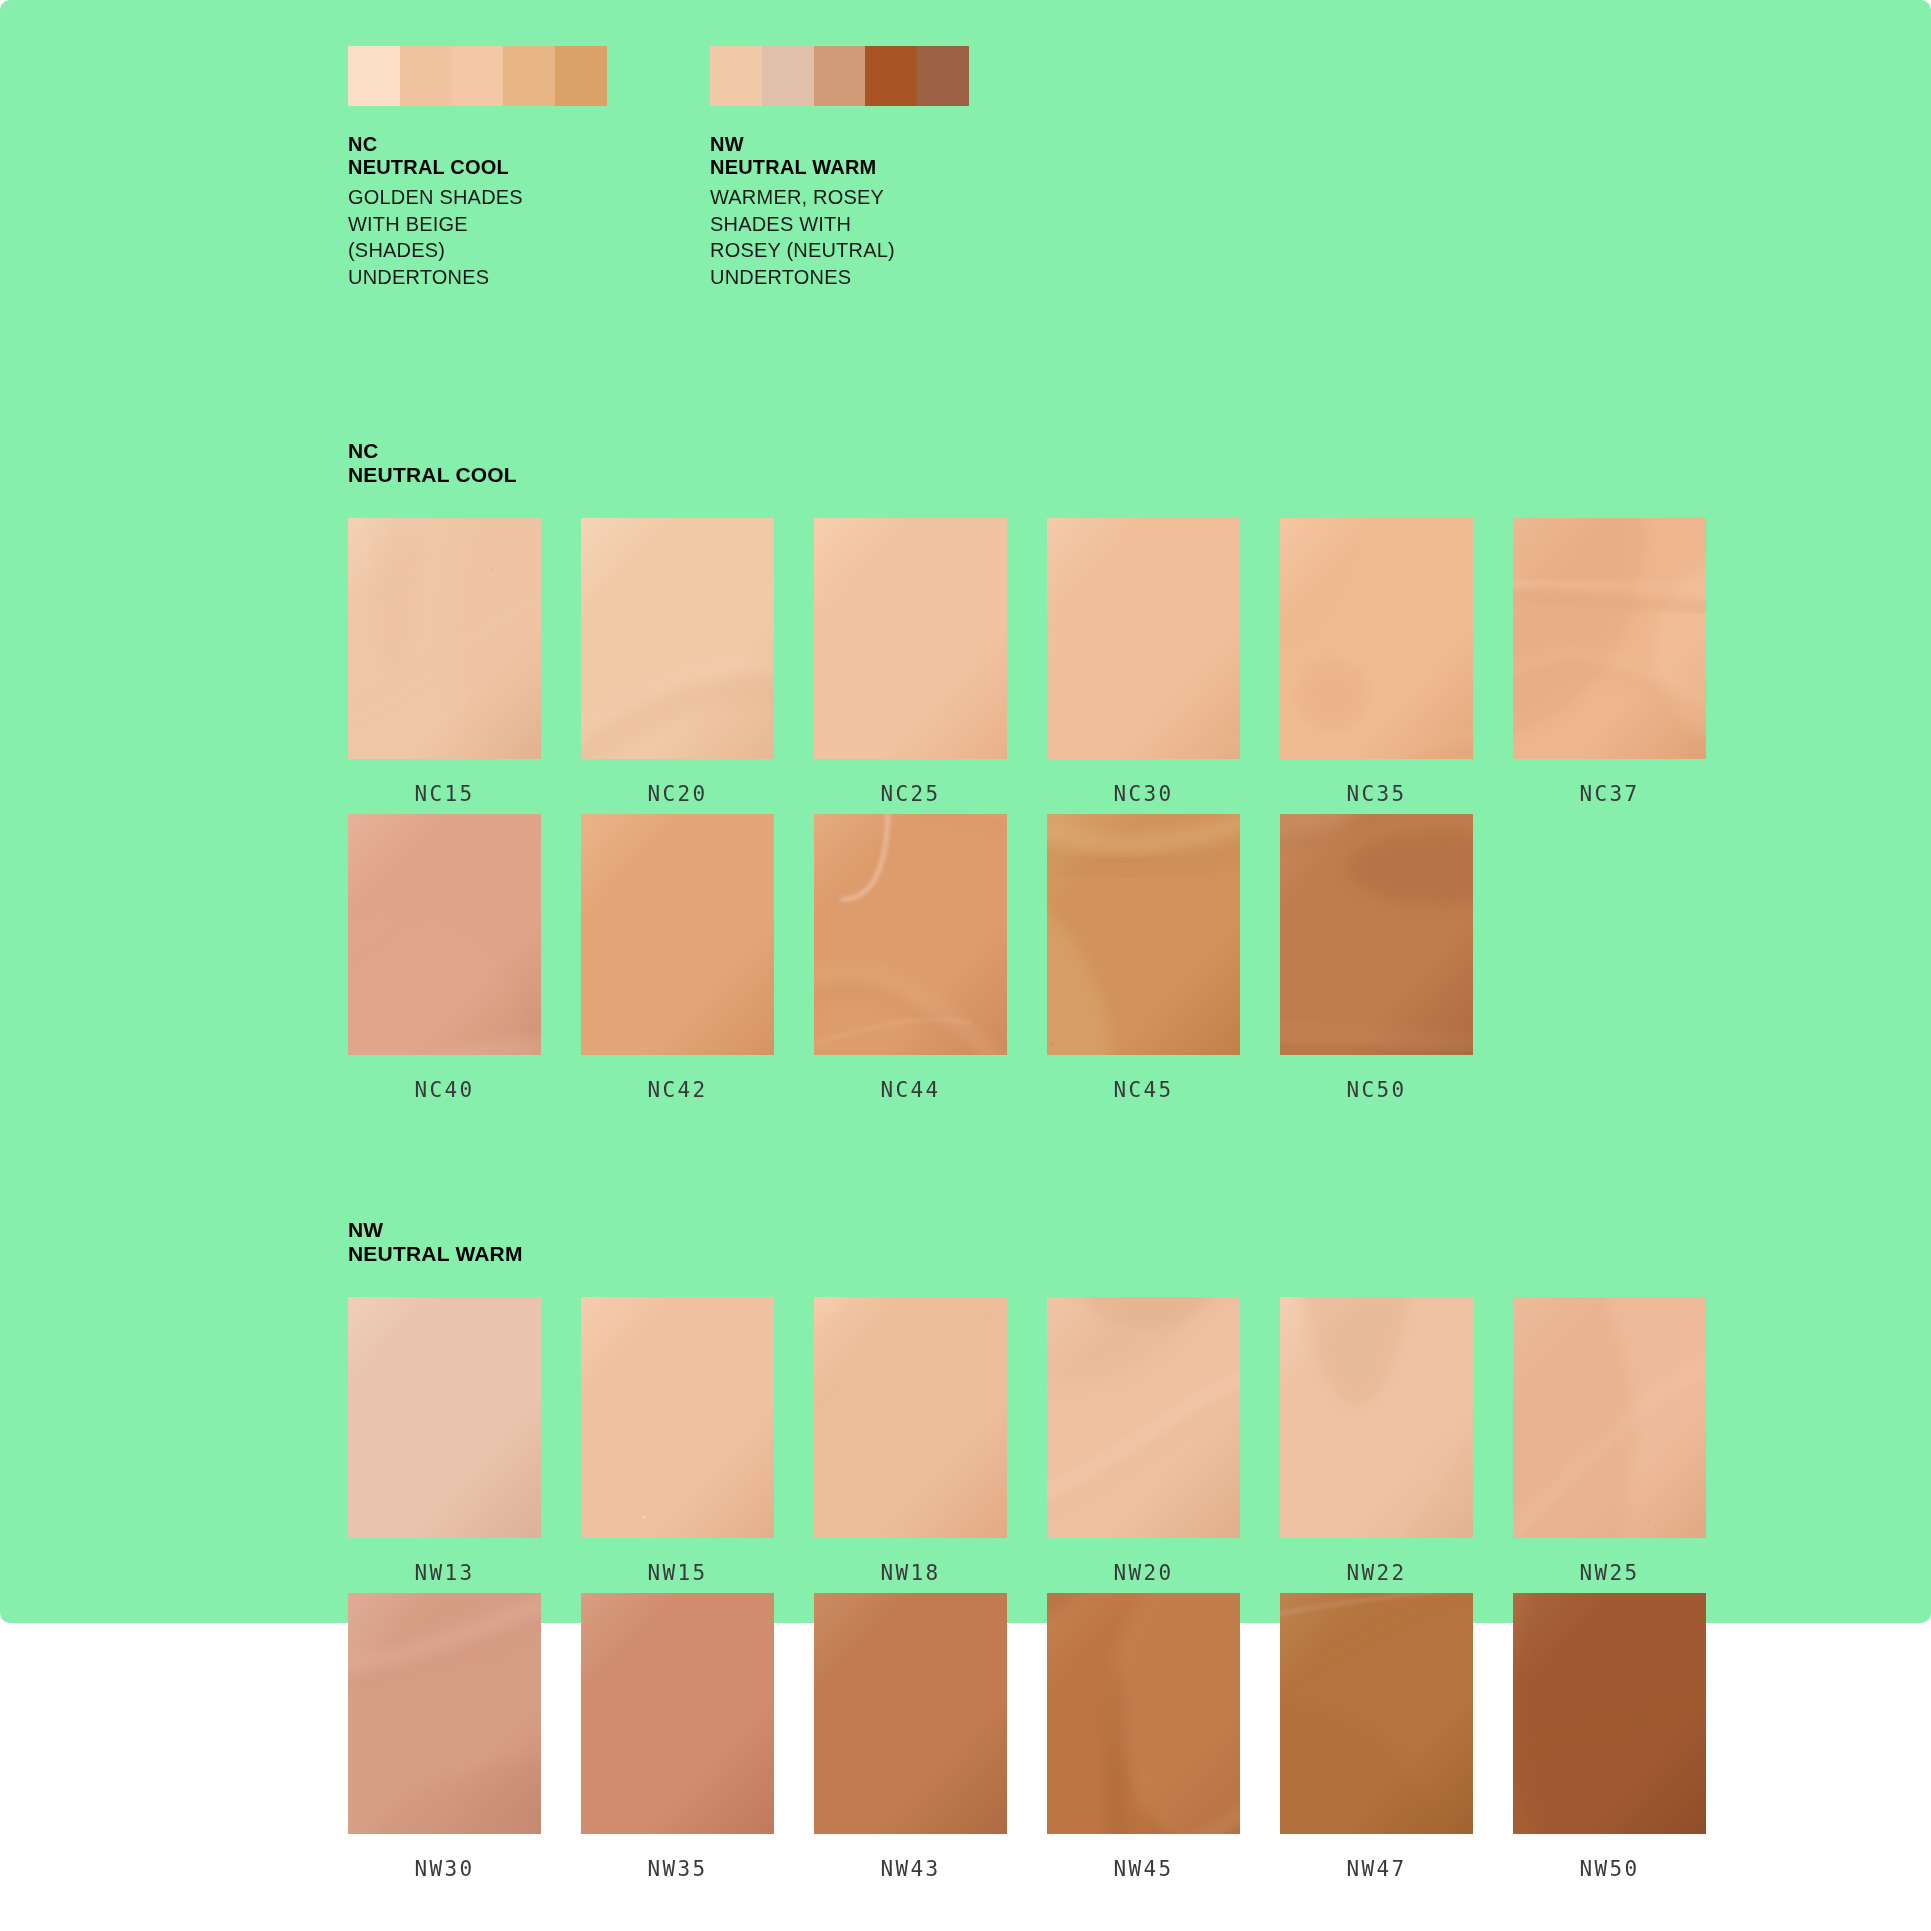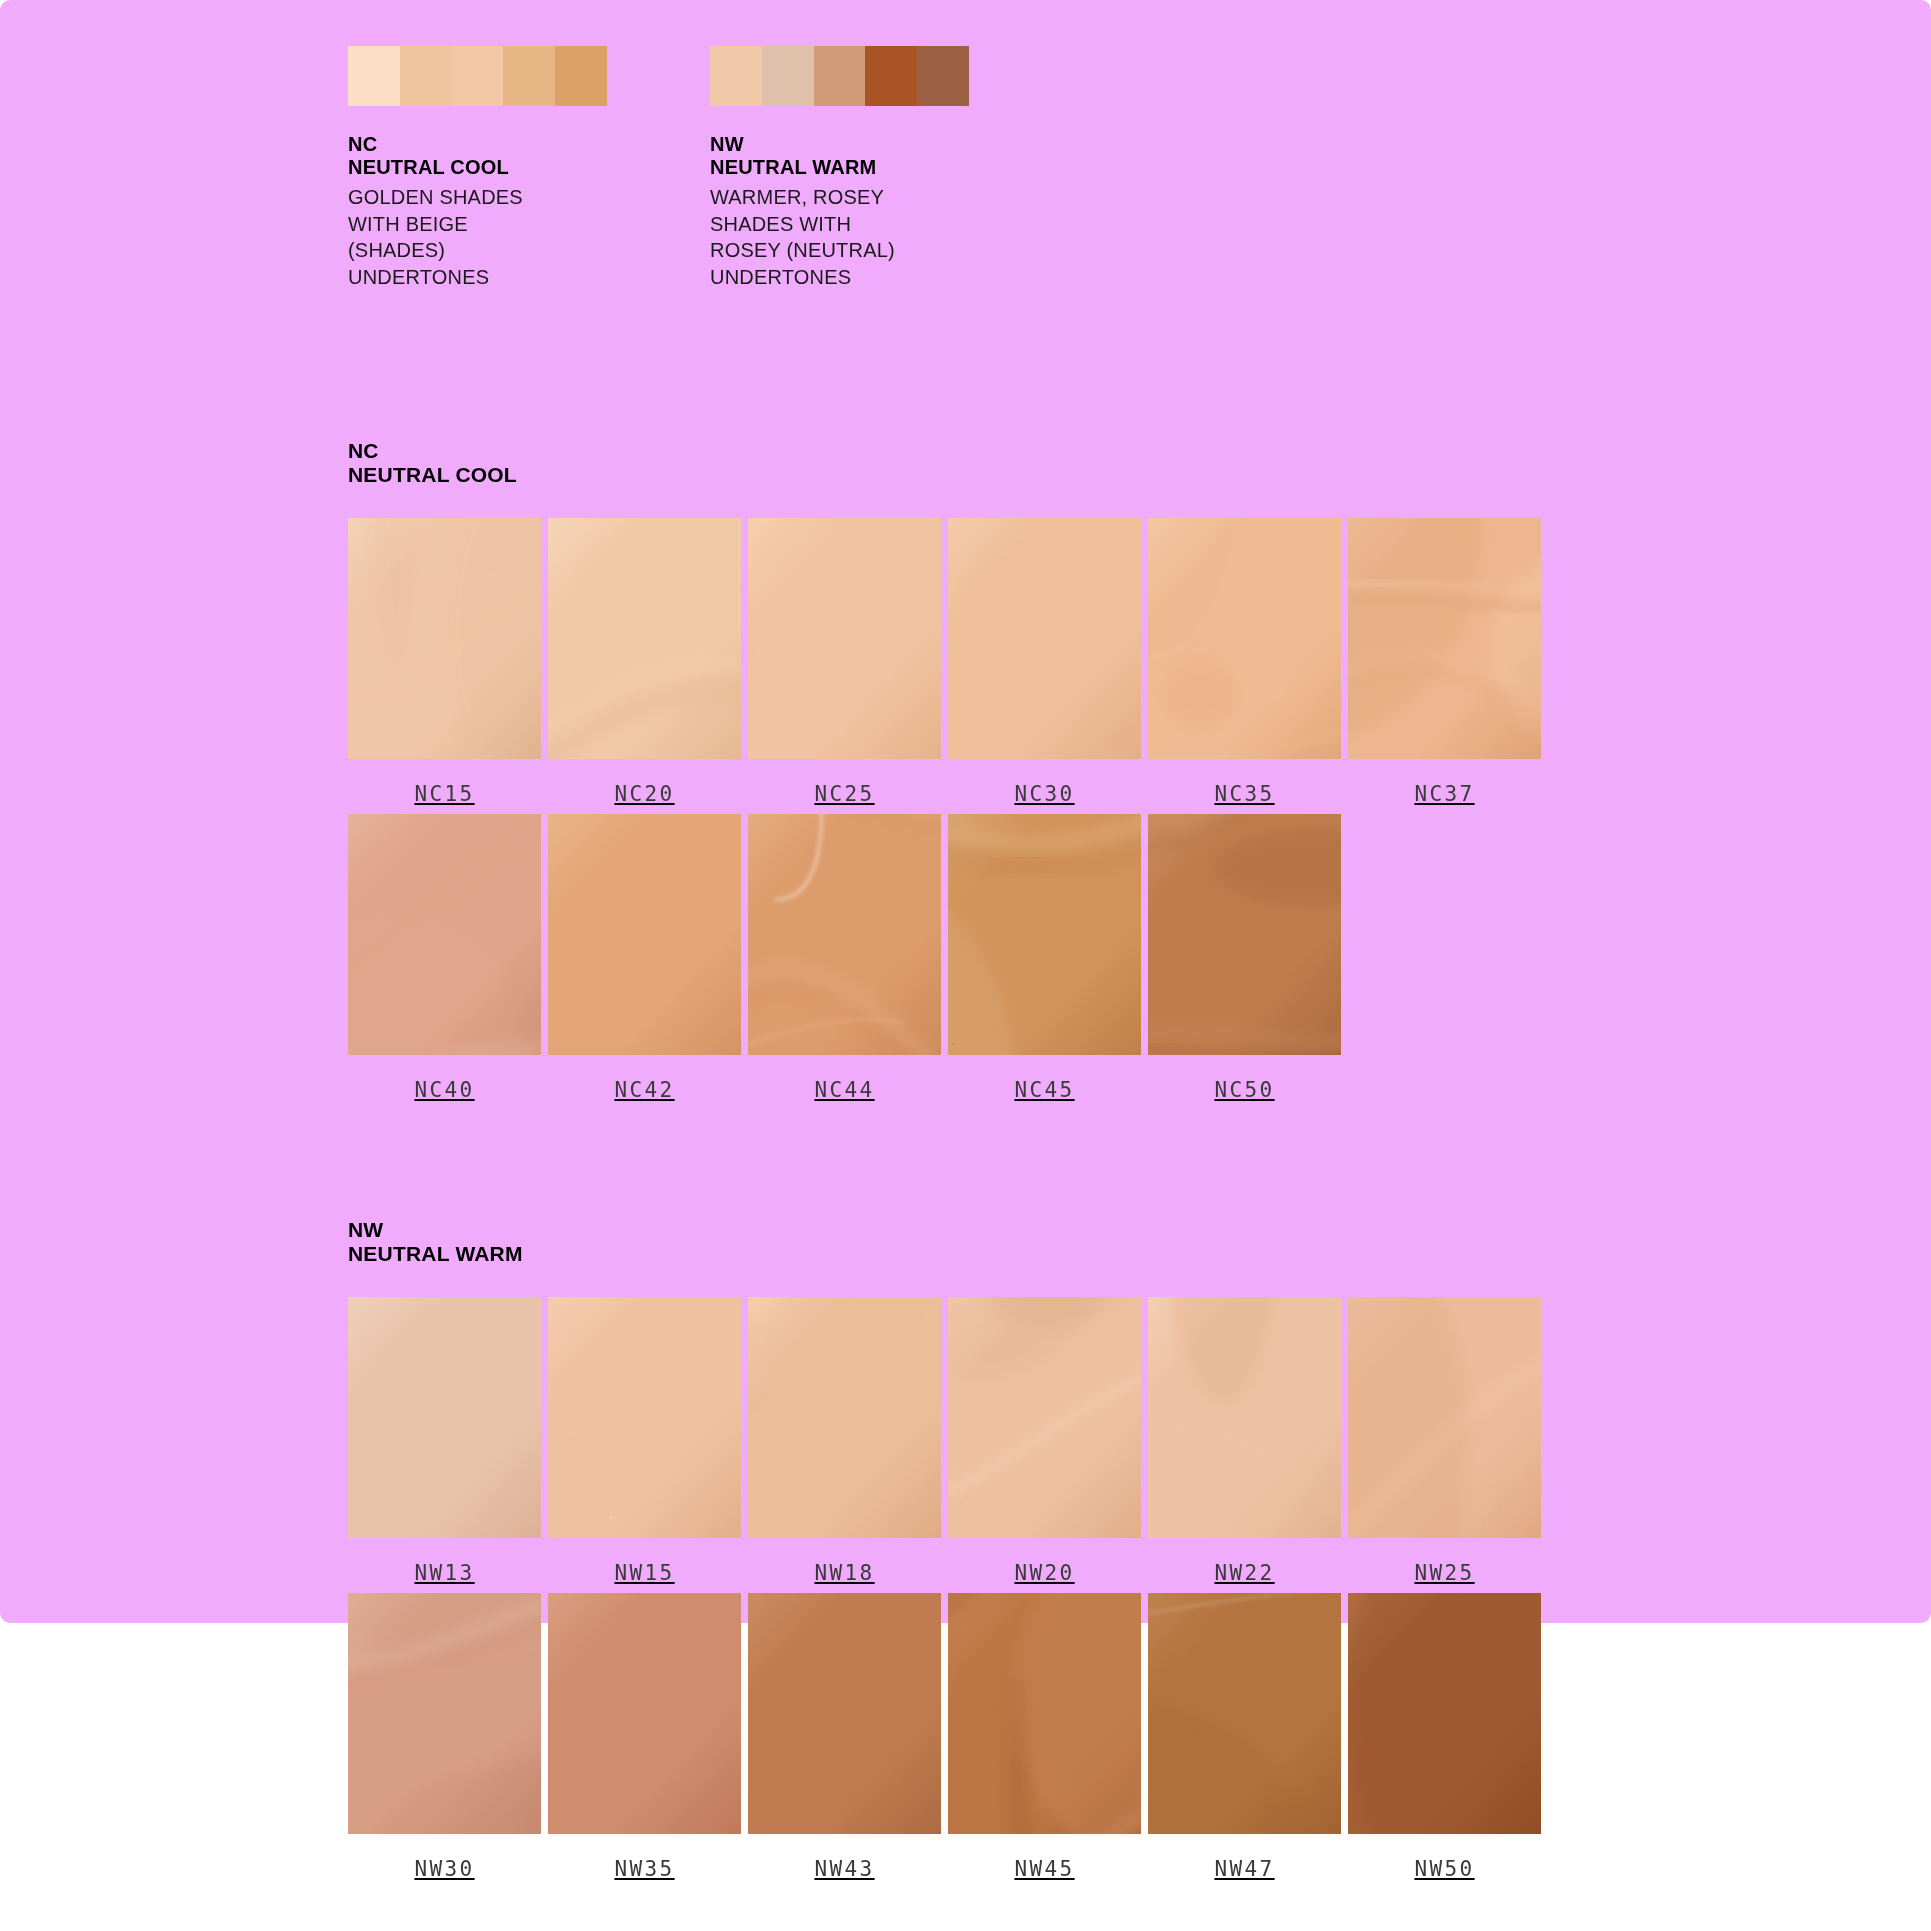"NC" #page { background: #f0abfc -> #86efac }
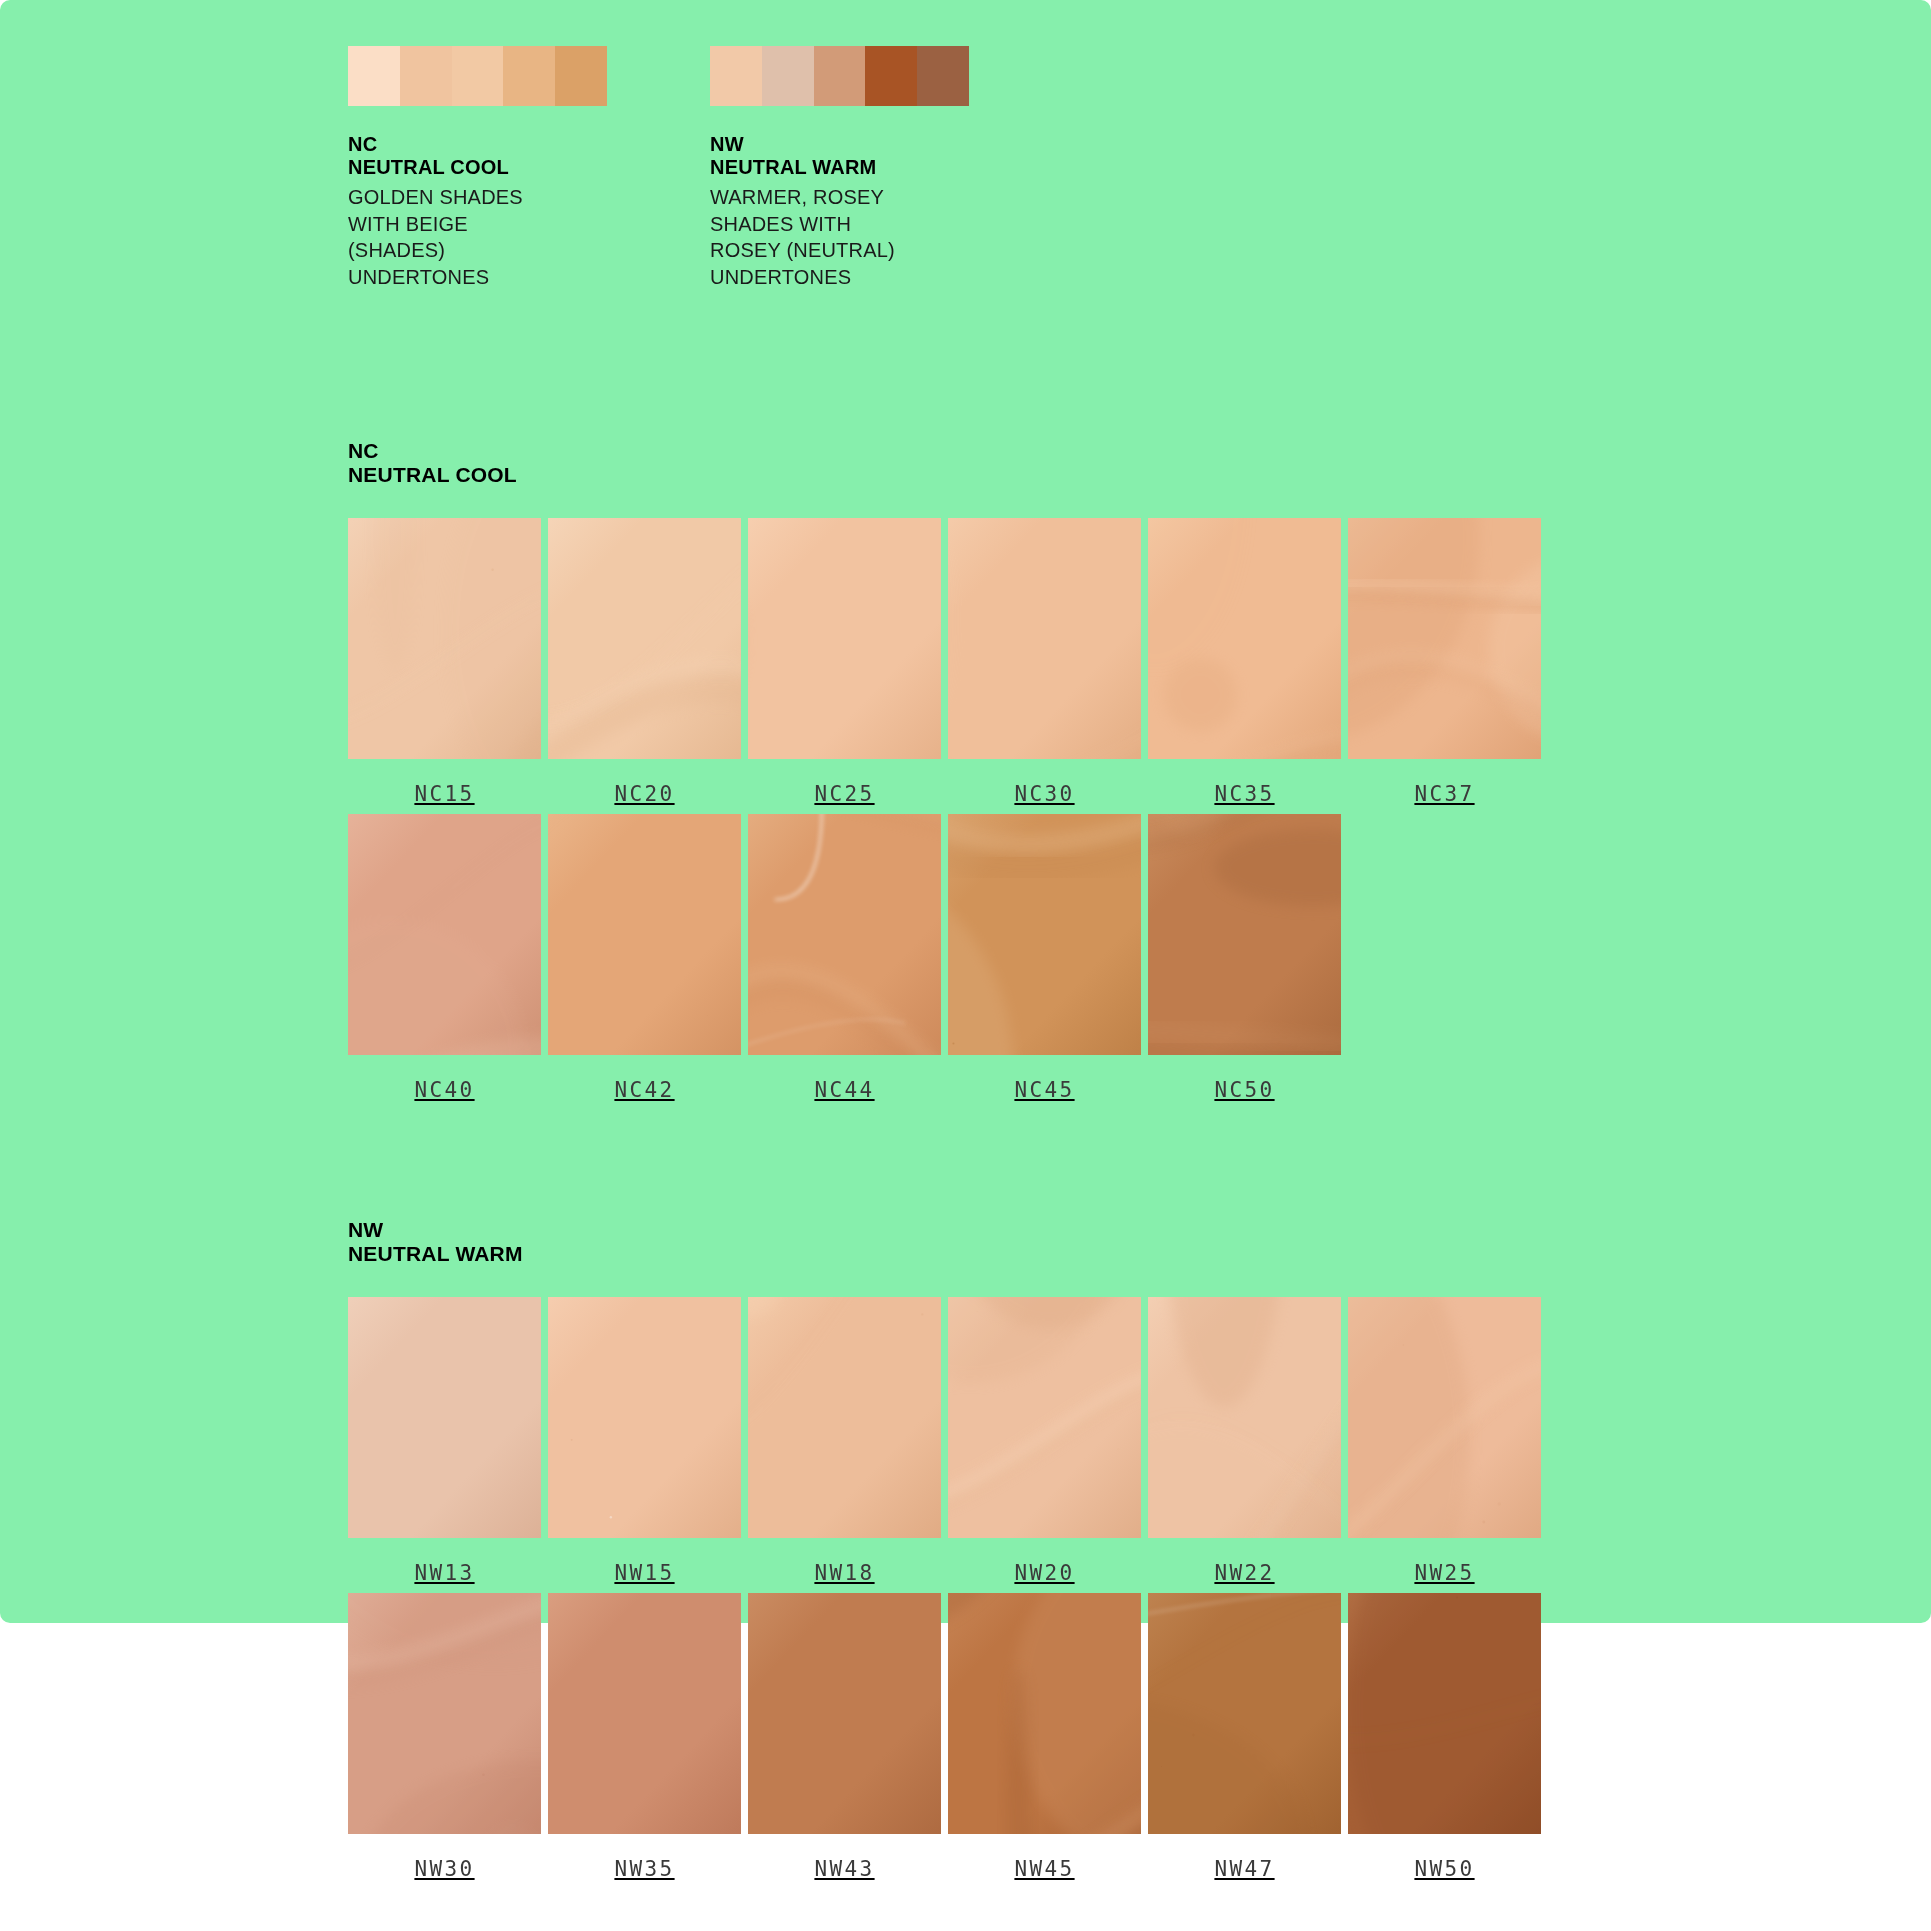"NC15" .shade-row { gap: 7px -> 40px; text-decoration: underline -> none }
